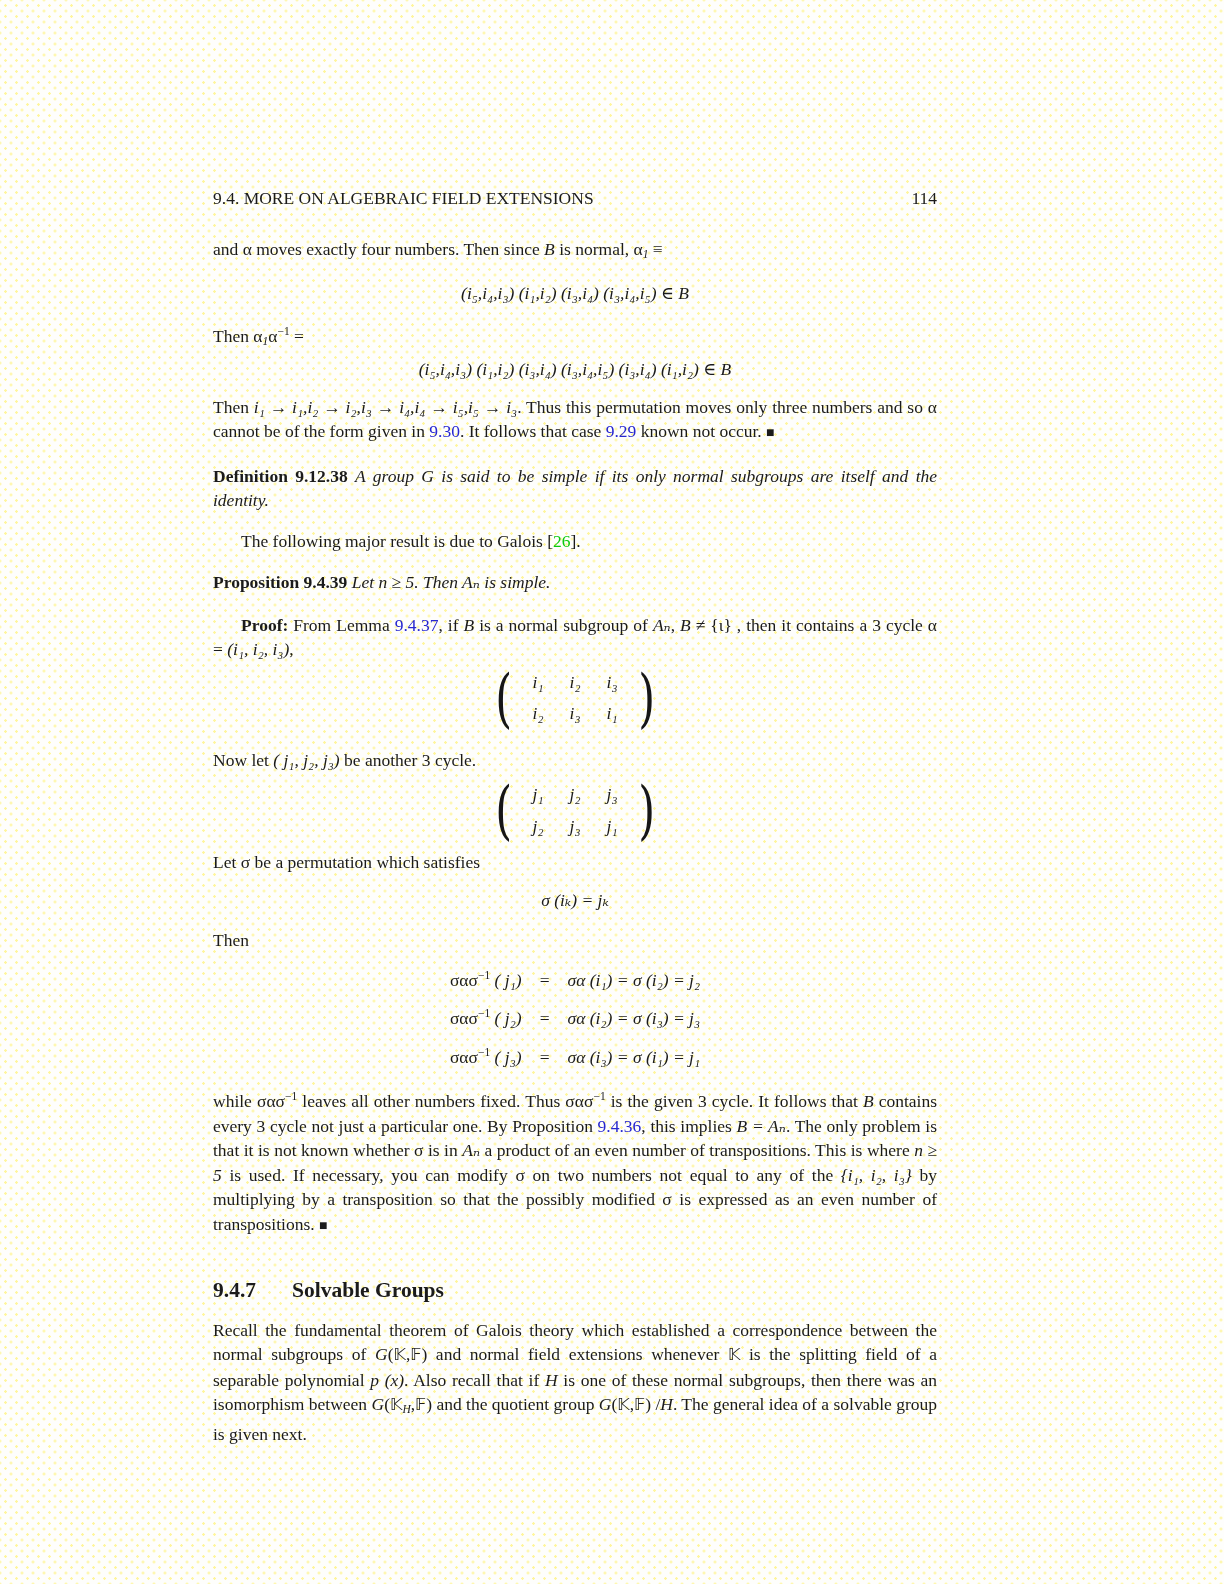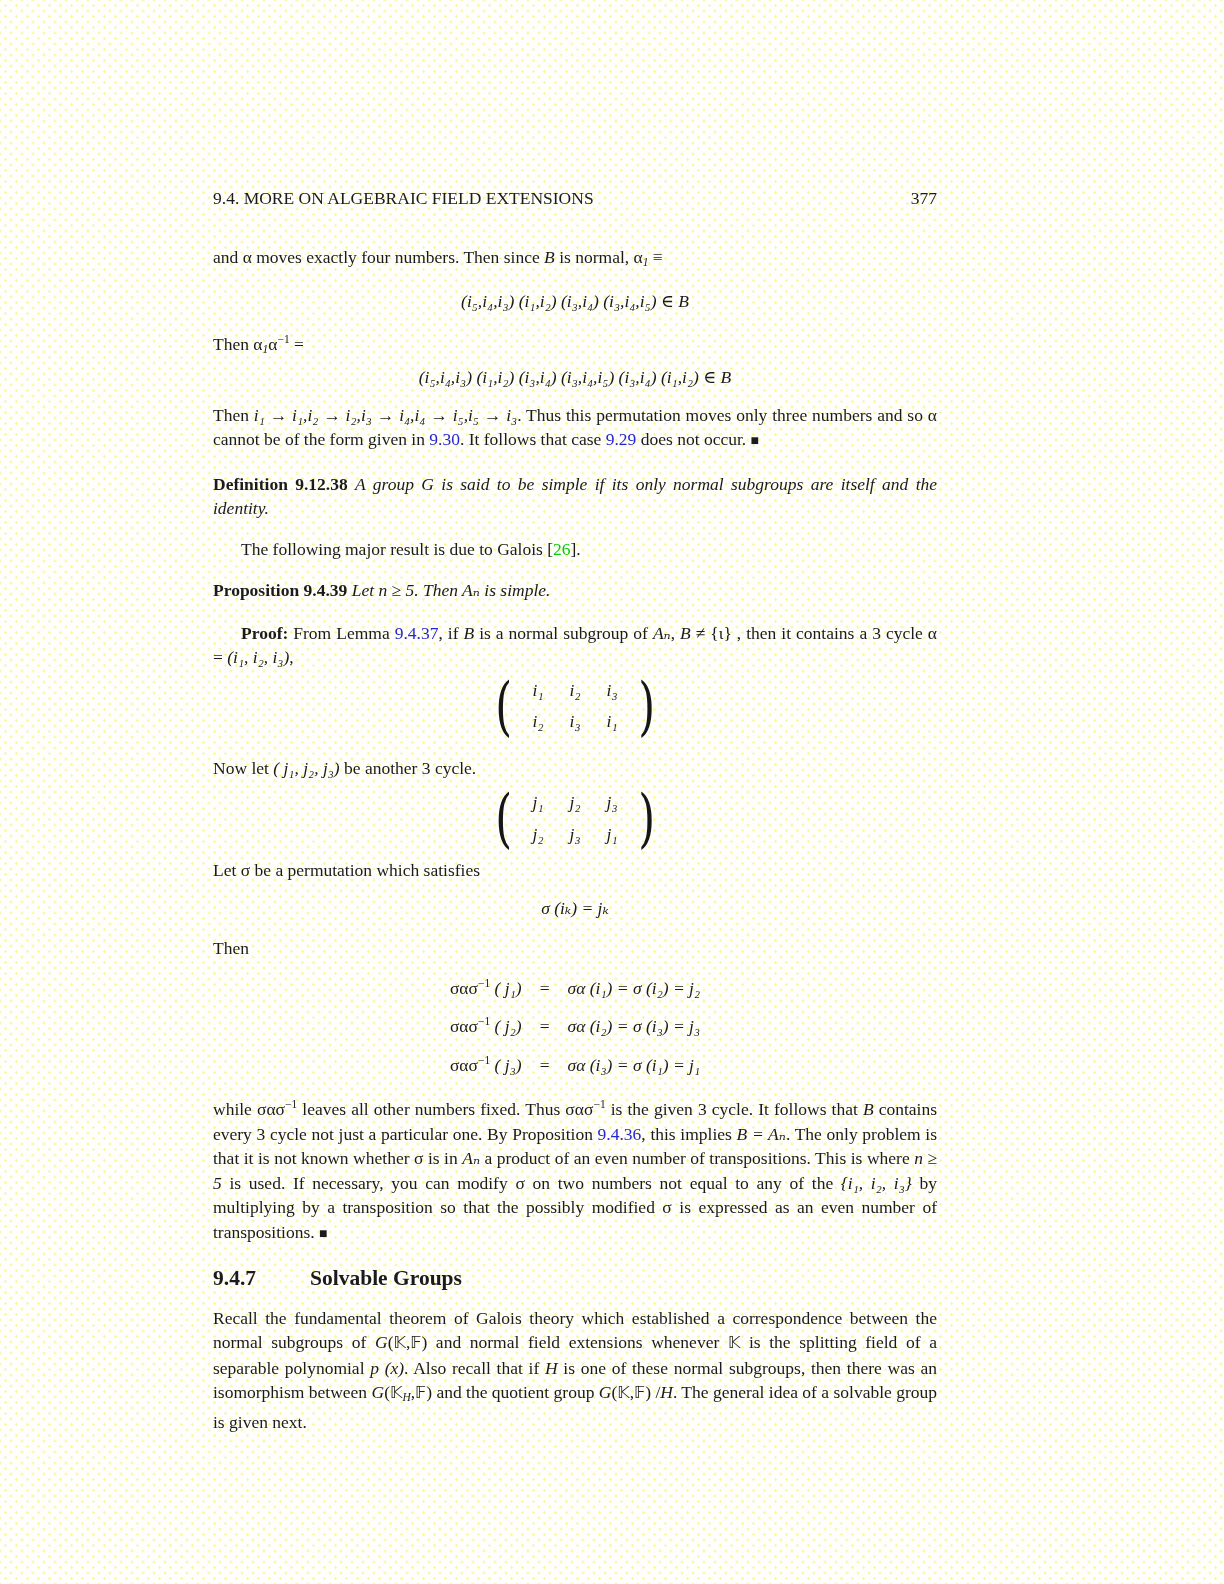"377" span { text: 377 -> 114 }
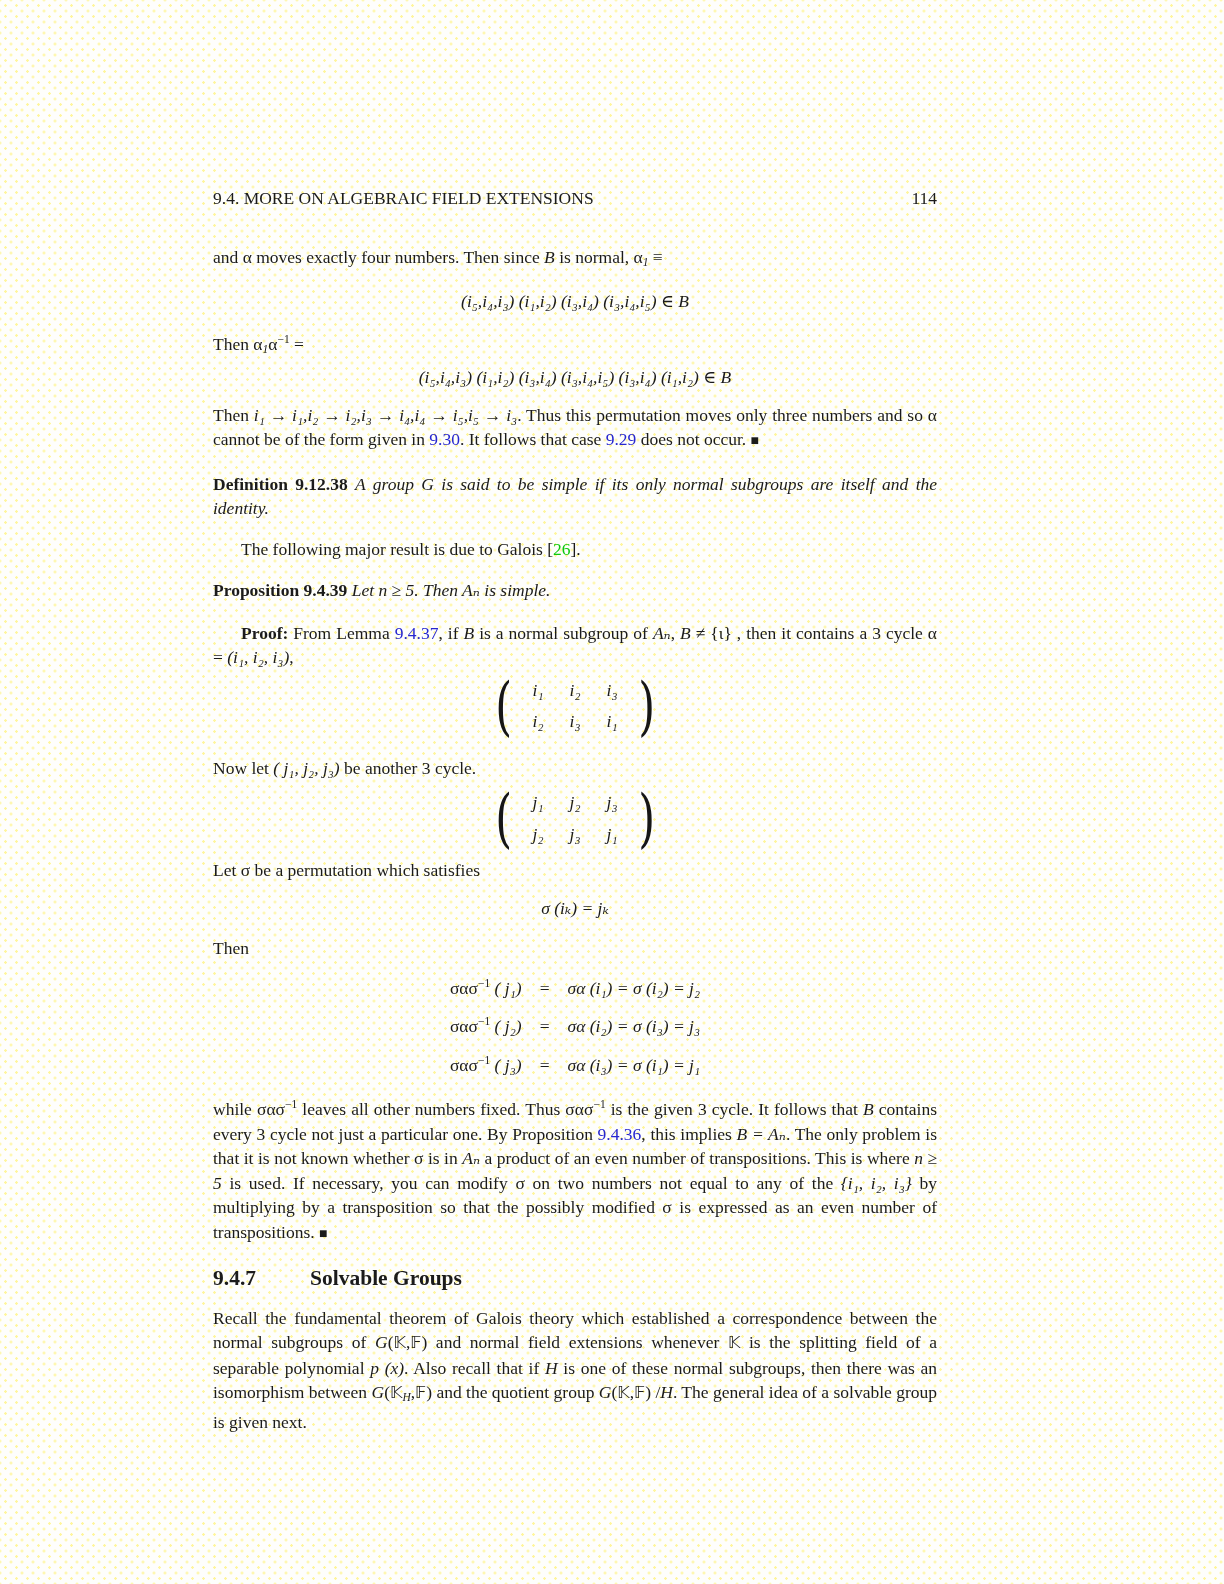"and α moves exactly four" .mt-p1 { margin-top: 34px -> 26px }
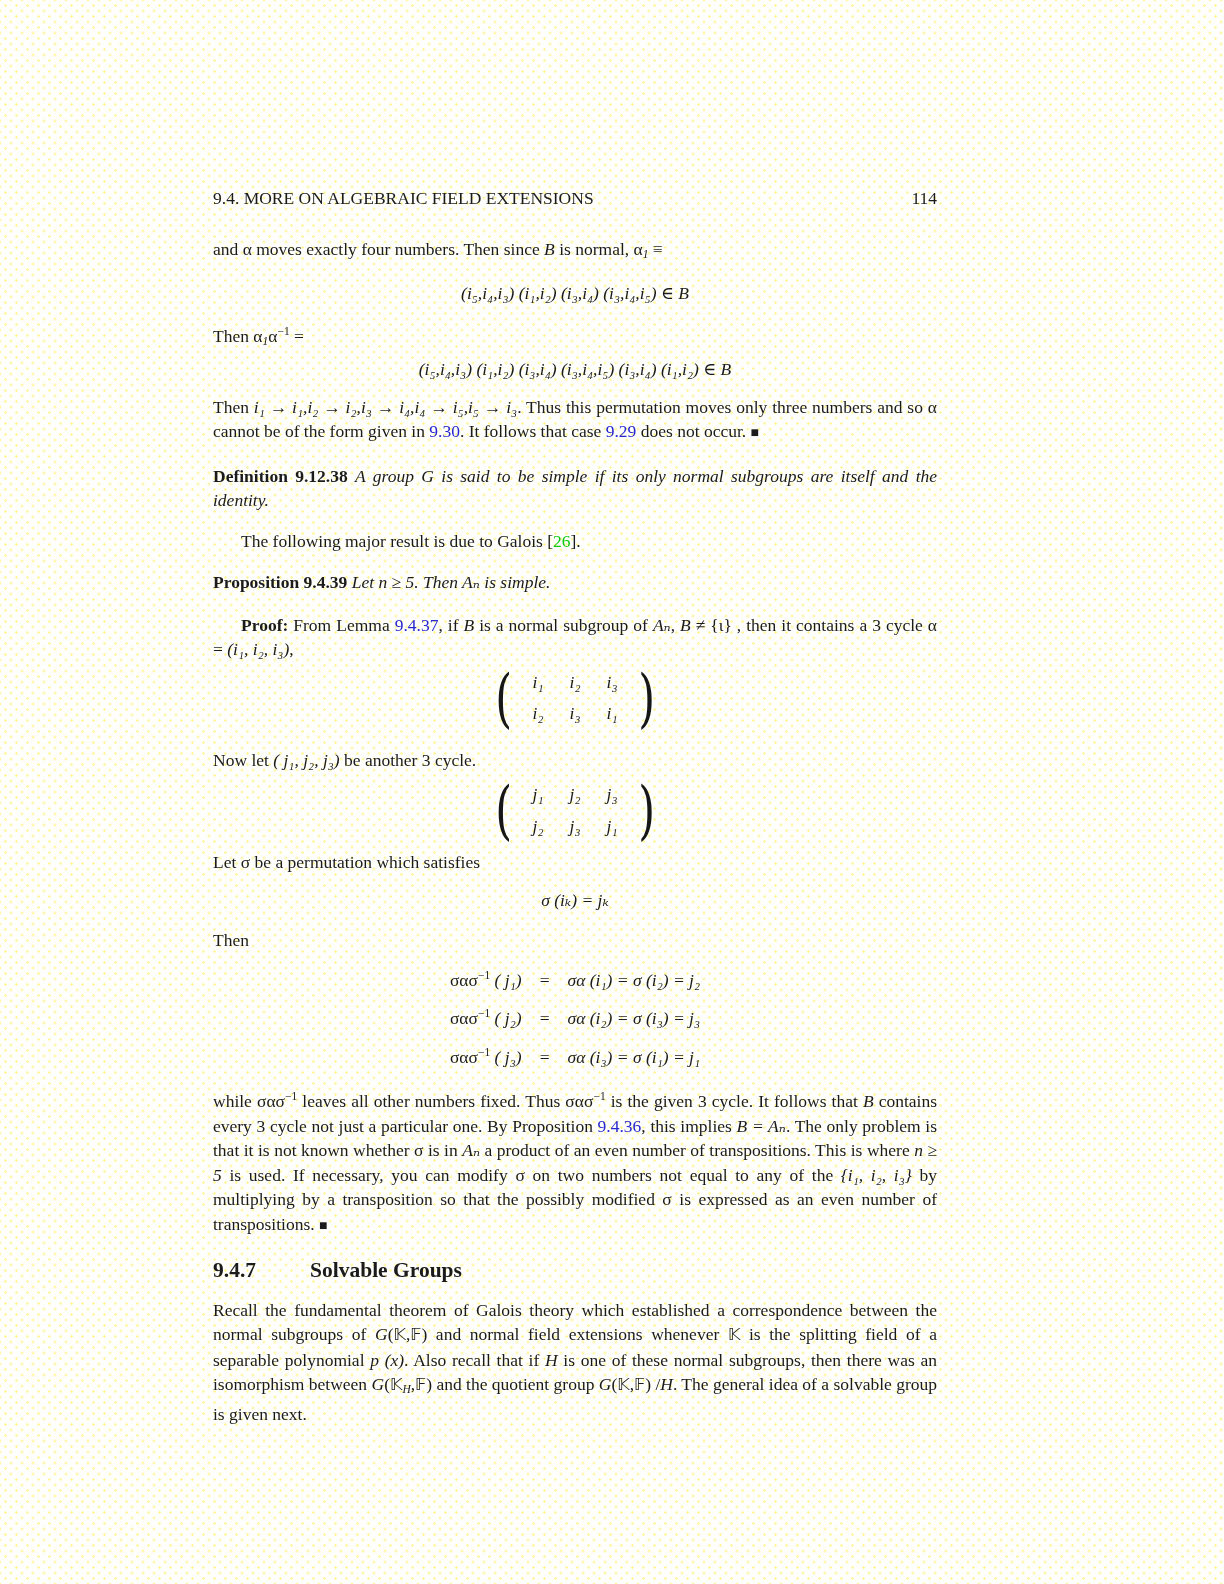"does not occur." span { text: does -> known }
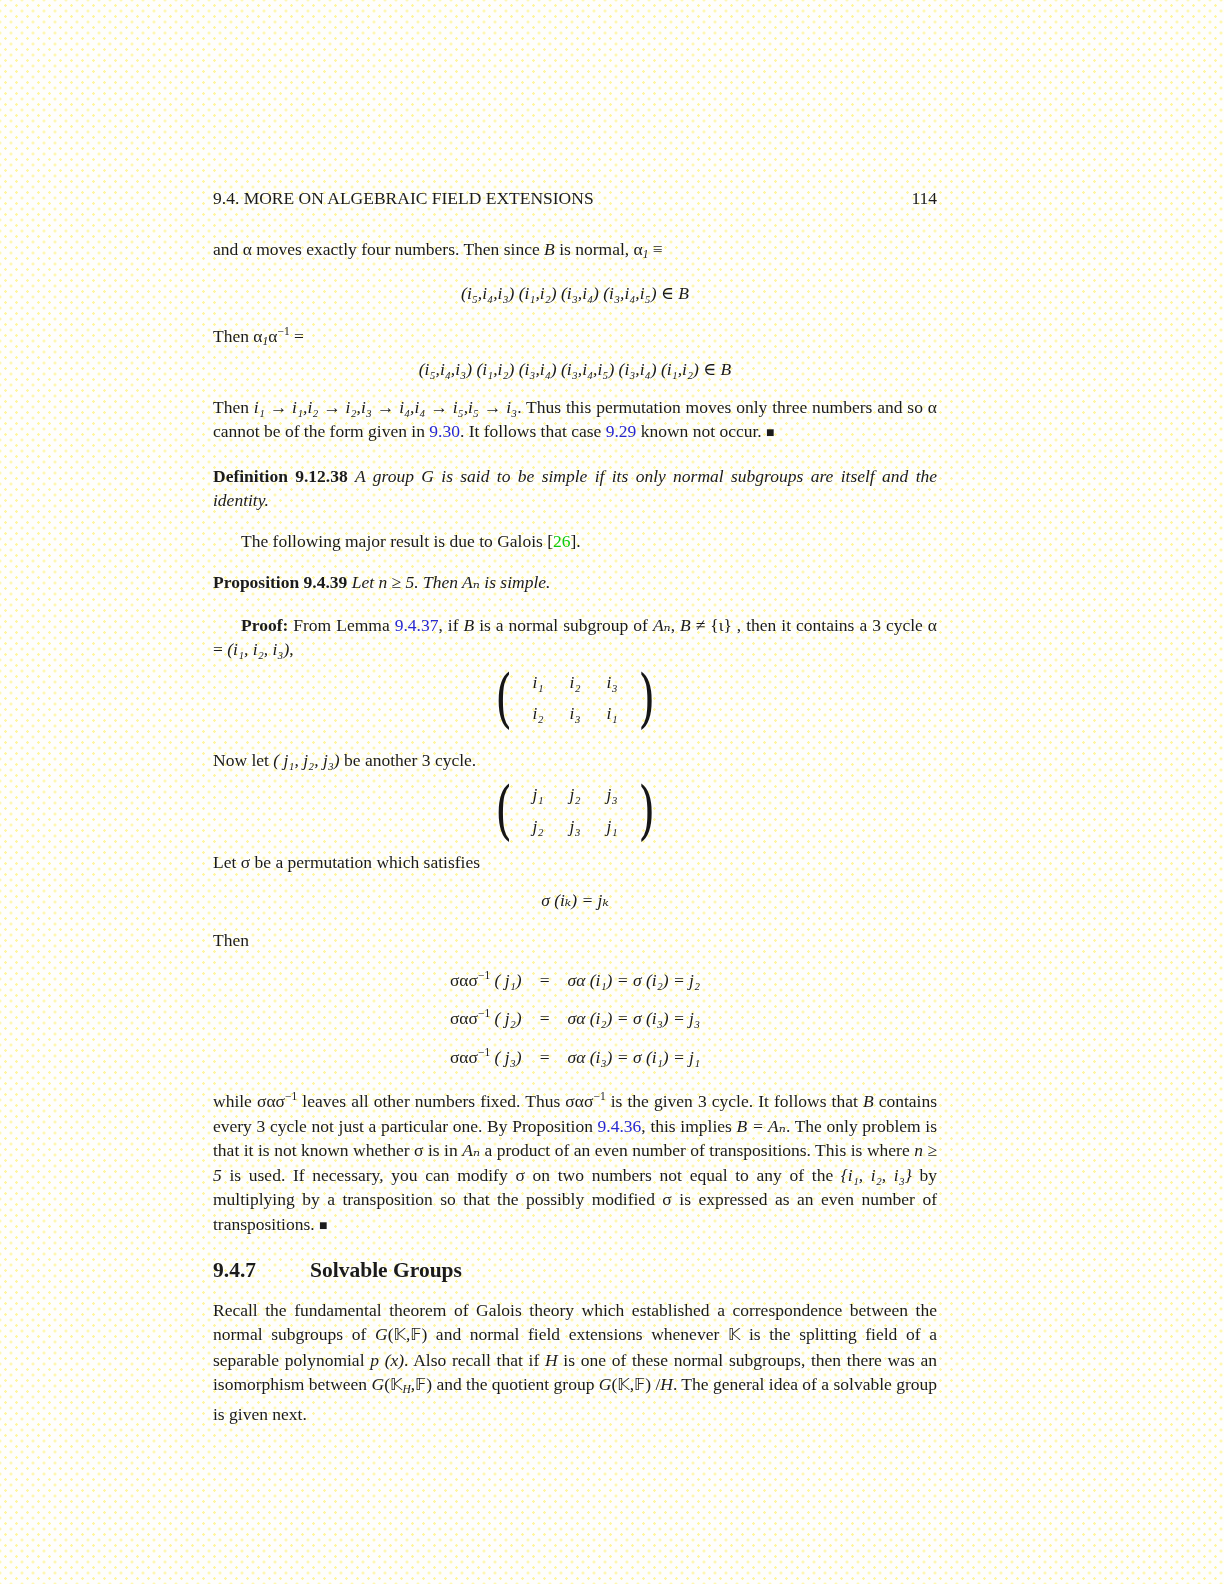"9.4.7" .mt-sec { gap: 18px -> none; margin-top: 20px -> 40px }
